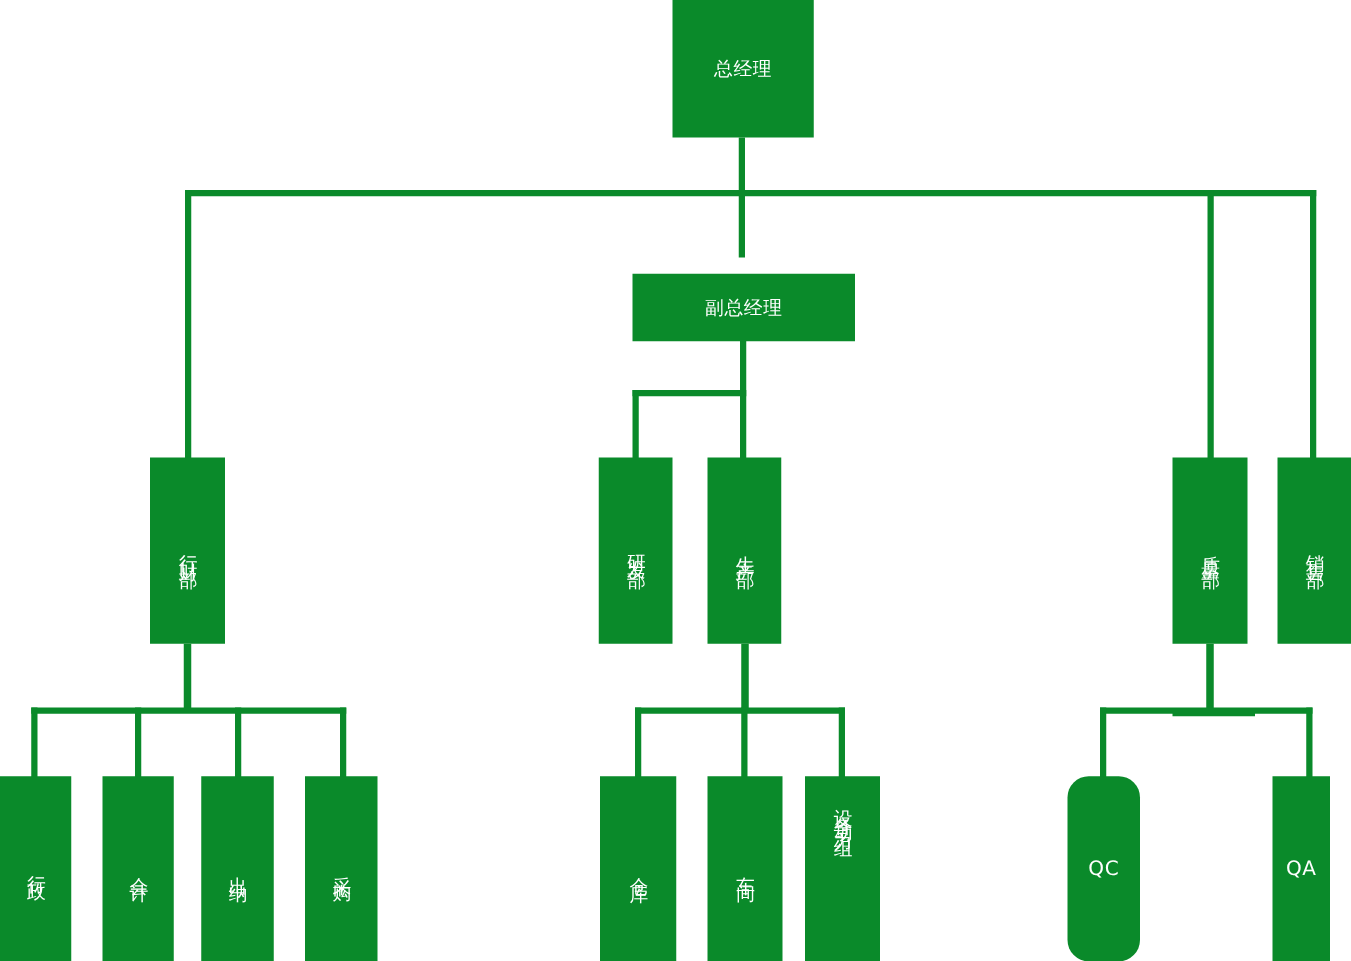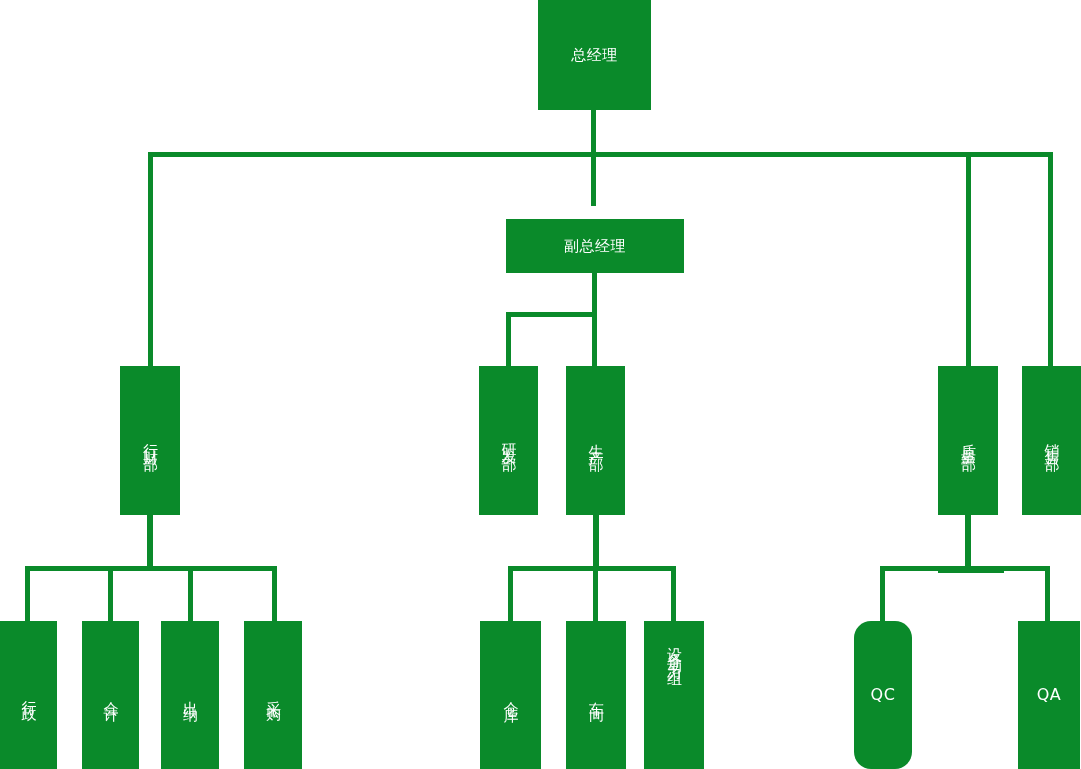"QA" div.node { width: 62px -> 46px }
